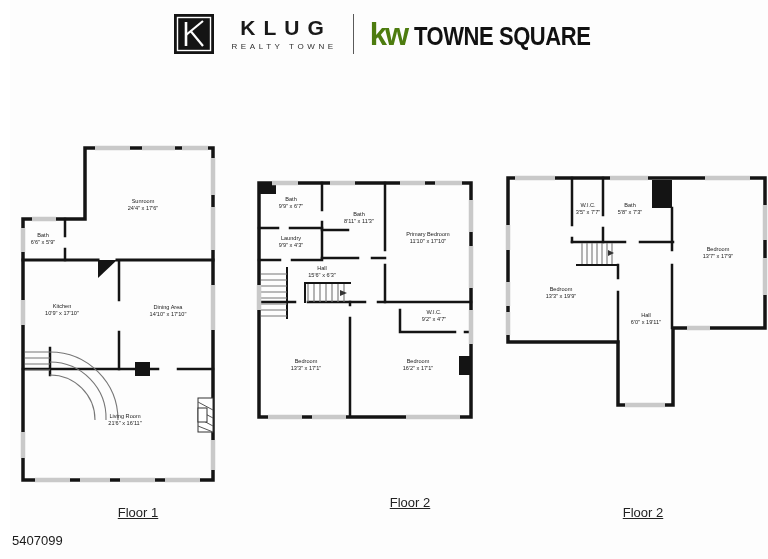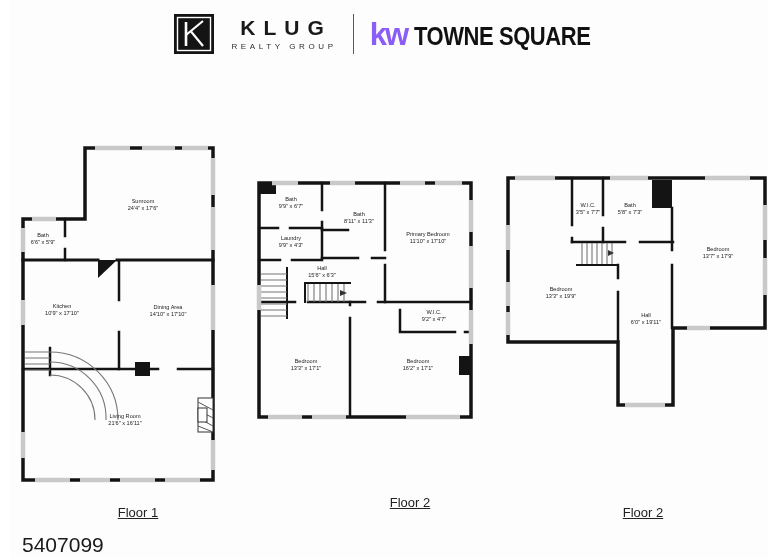"REALTY GROUP" div.klug-tag { text: GROUP -> TOWNE }
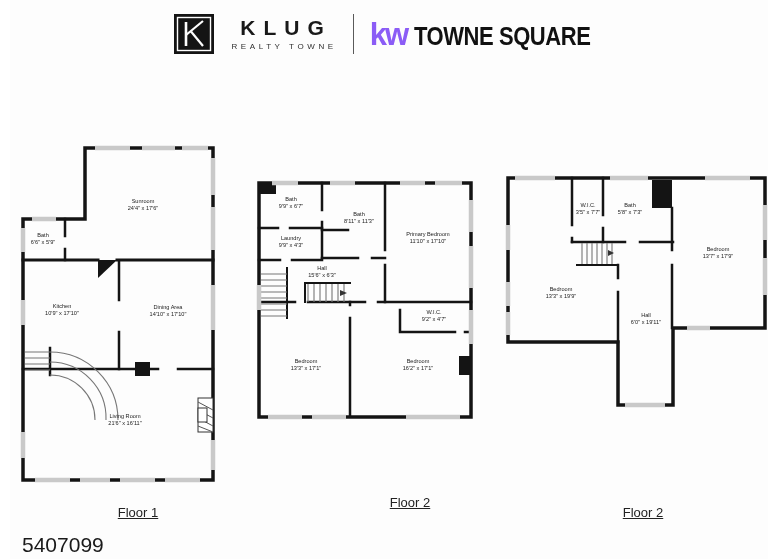"kw" .kw-mark { color: #8b5cf6 -> #4d7c0f }
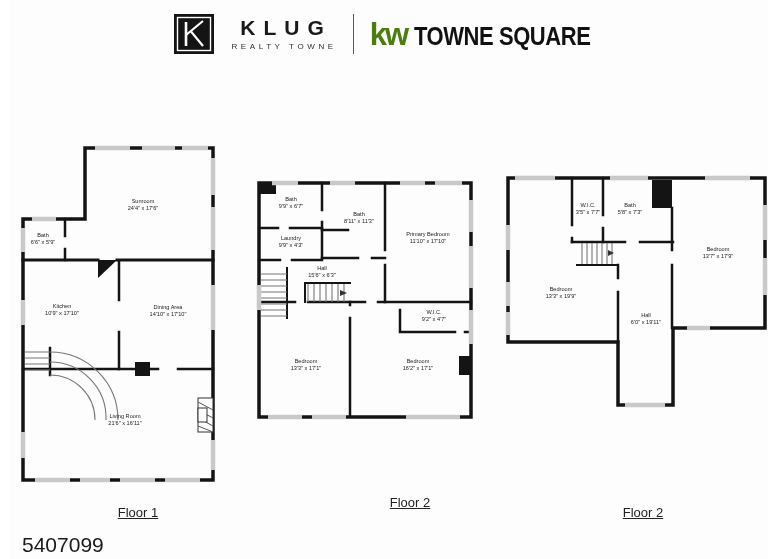"5407099" .listing-id { font-size: 21px -> 13px; left: 12px -> 2px }
